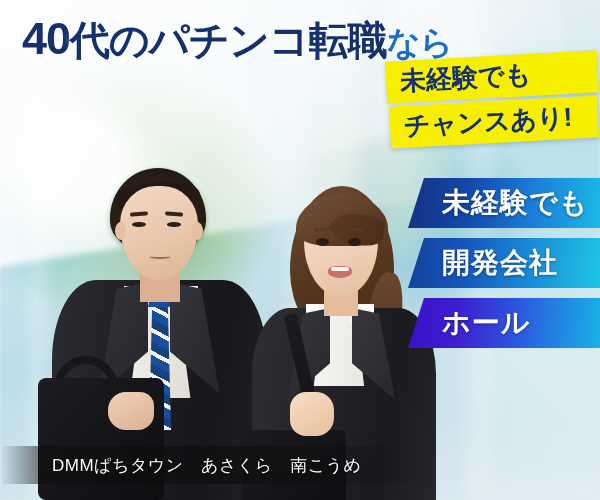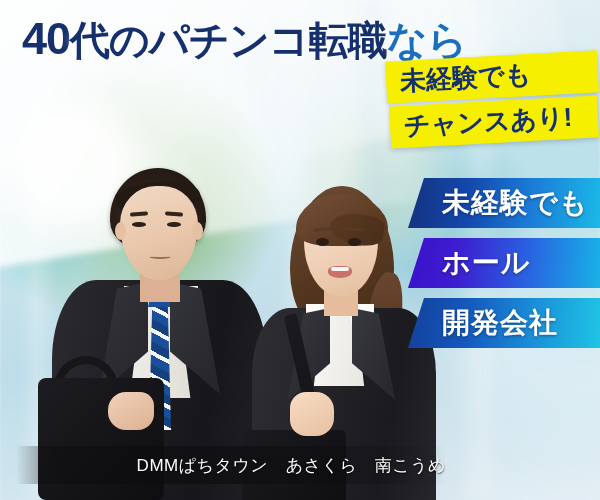"なら" .headline .h-nara { font-size: 40px -> 33px }
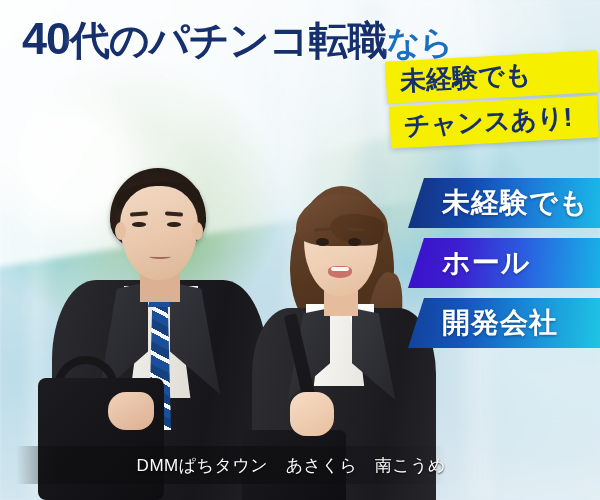"ホール" div.bar { order: before "開発会社" -> after "開発会社" }
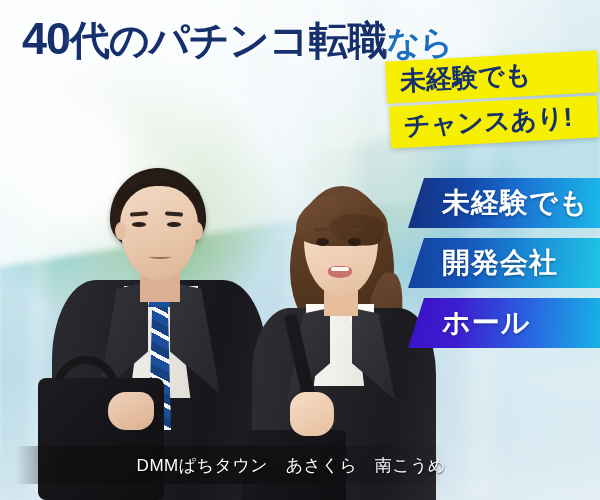"DMMぱちタウン あさくら 南こうめ" .credit-band { justify-content: flex-end -> none; left: 16px -> 0 }
